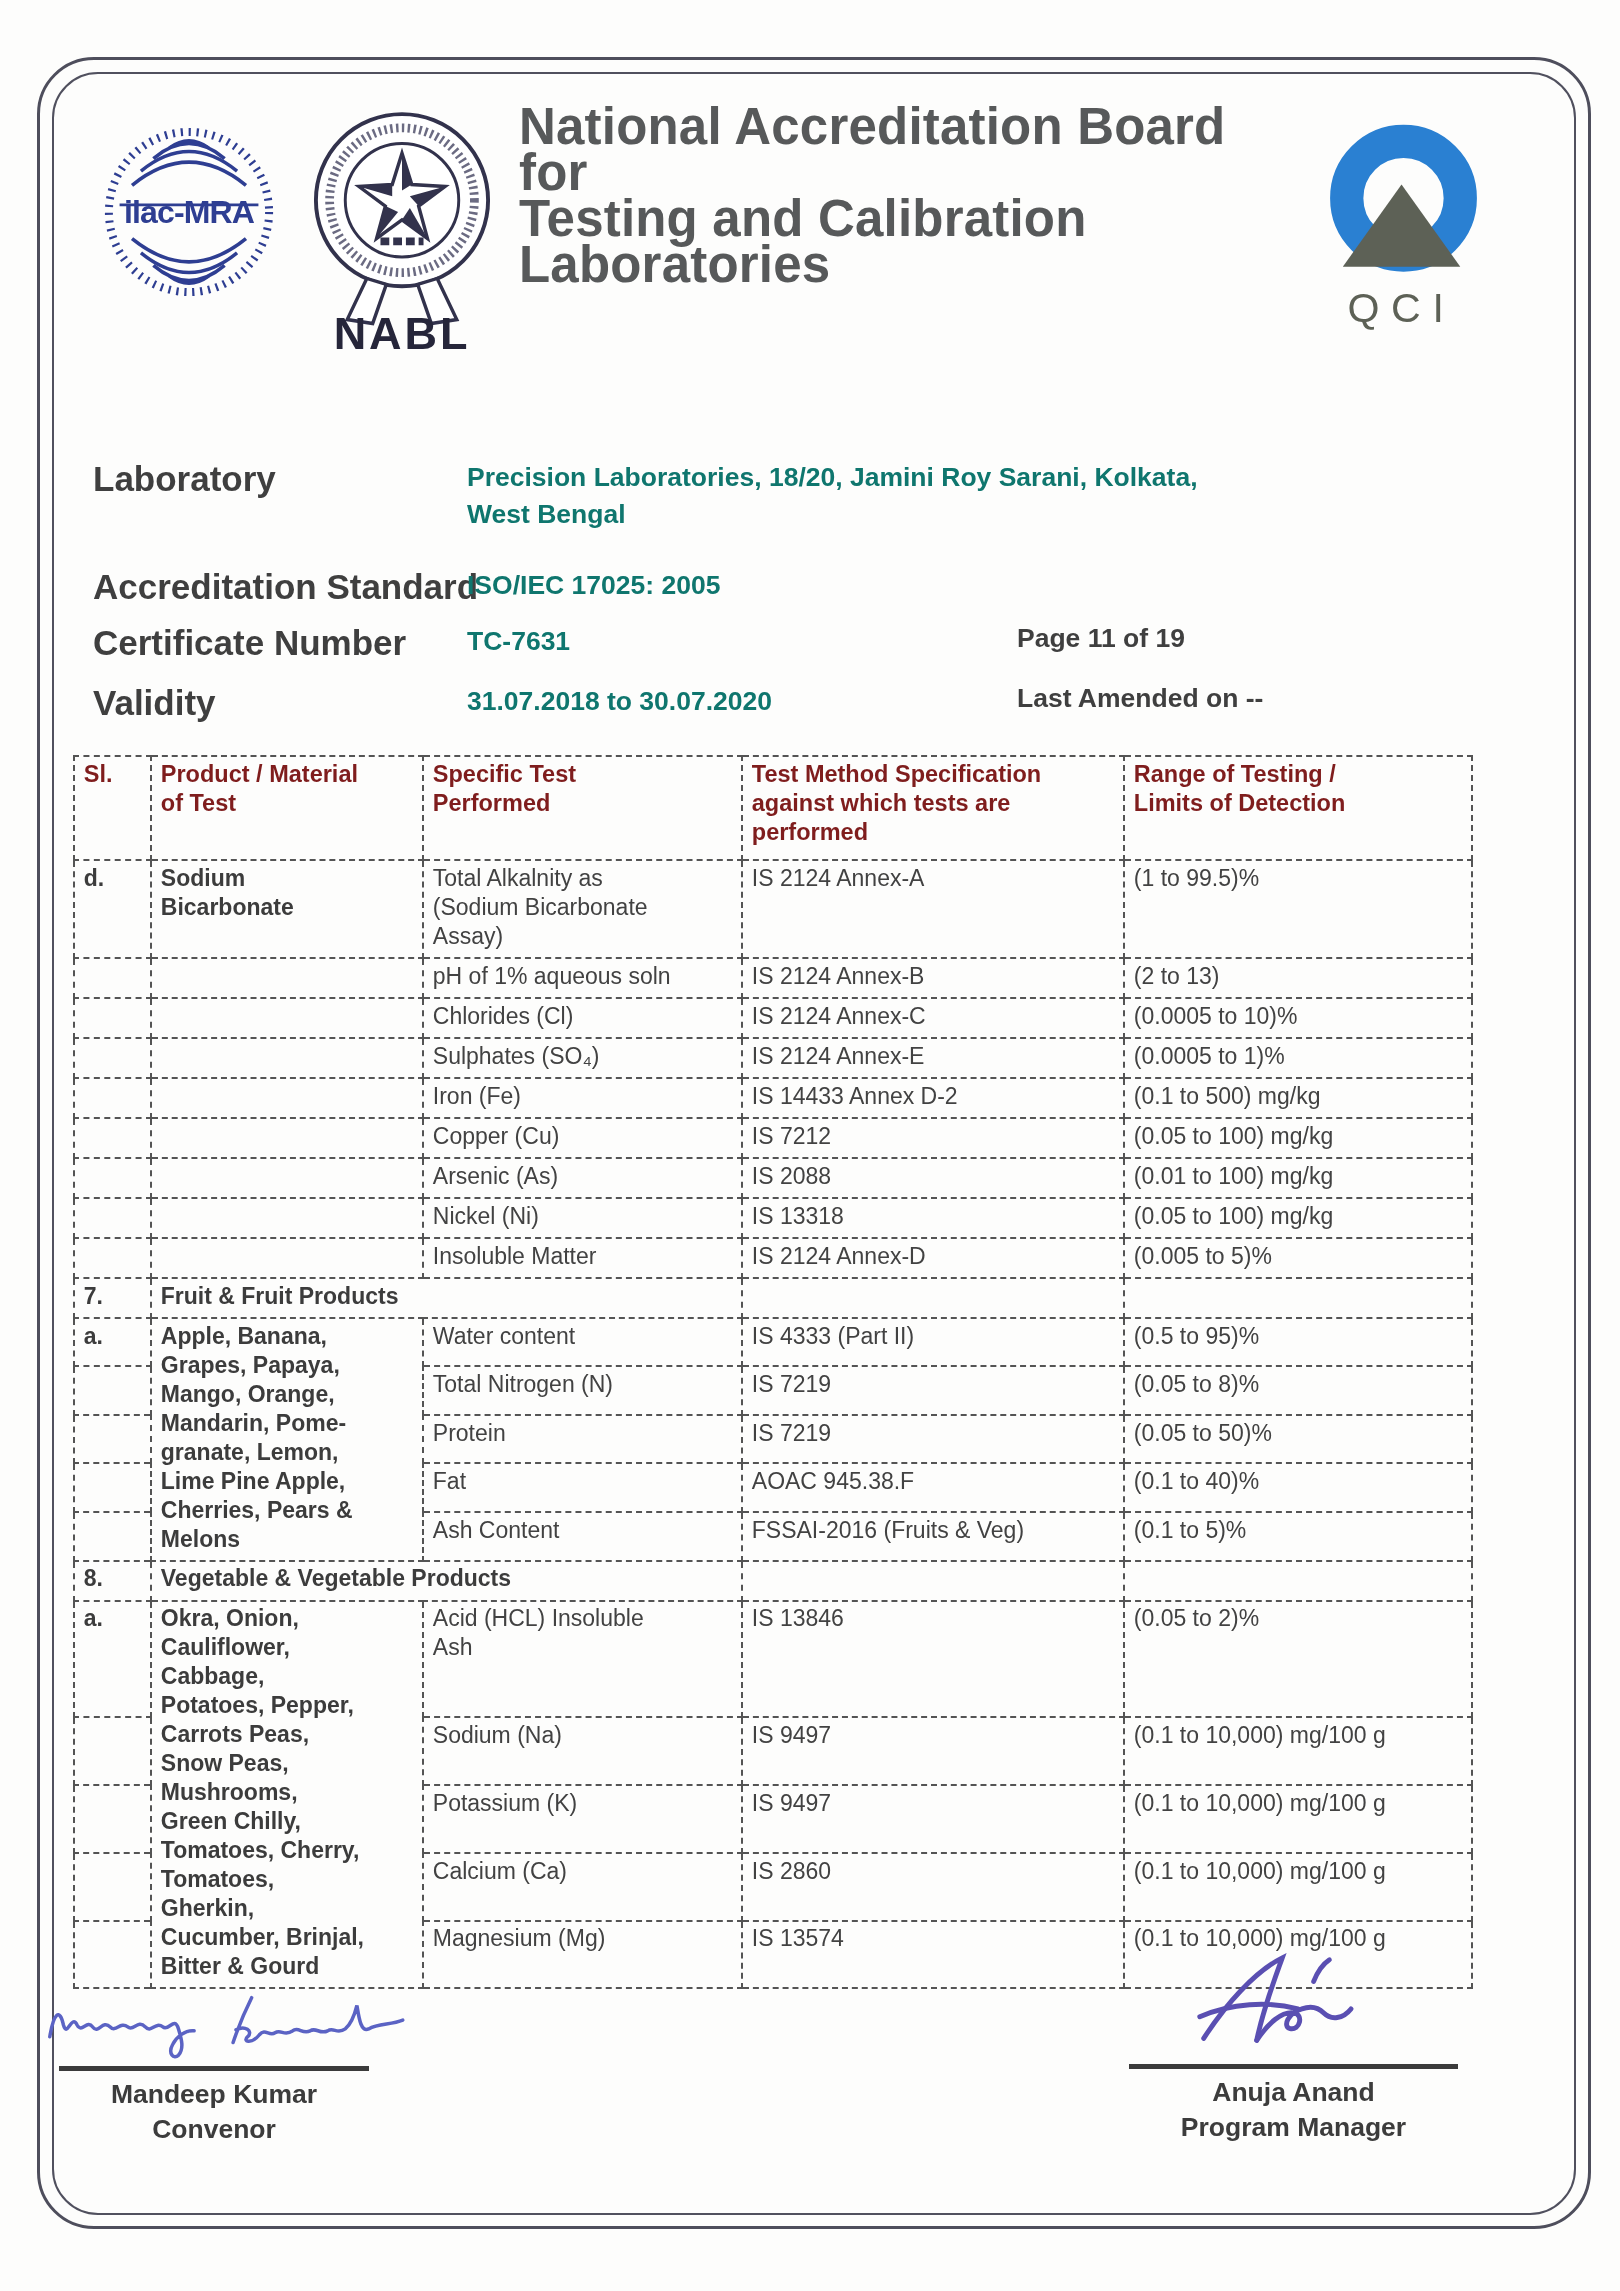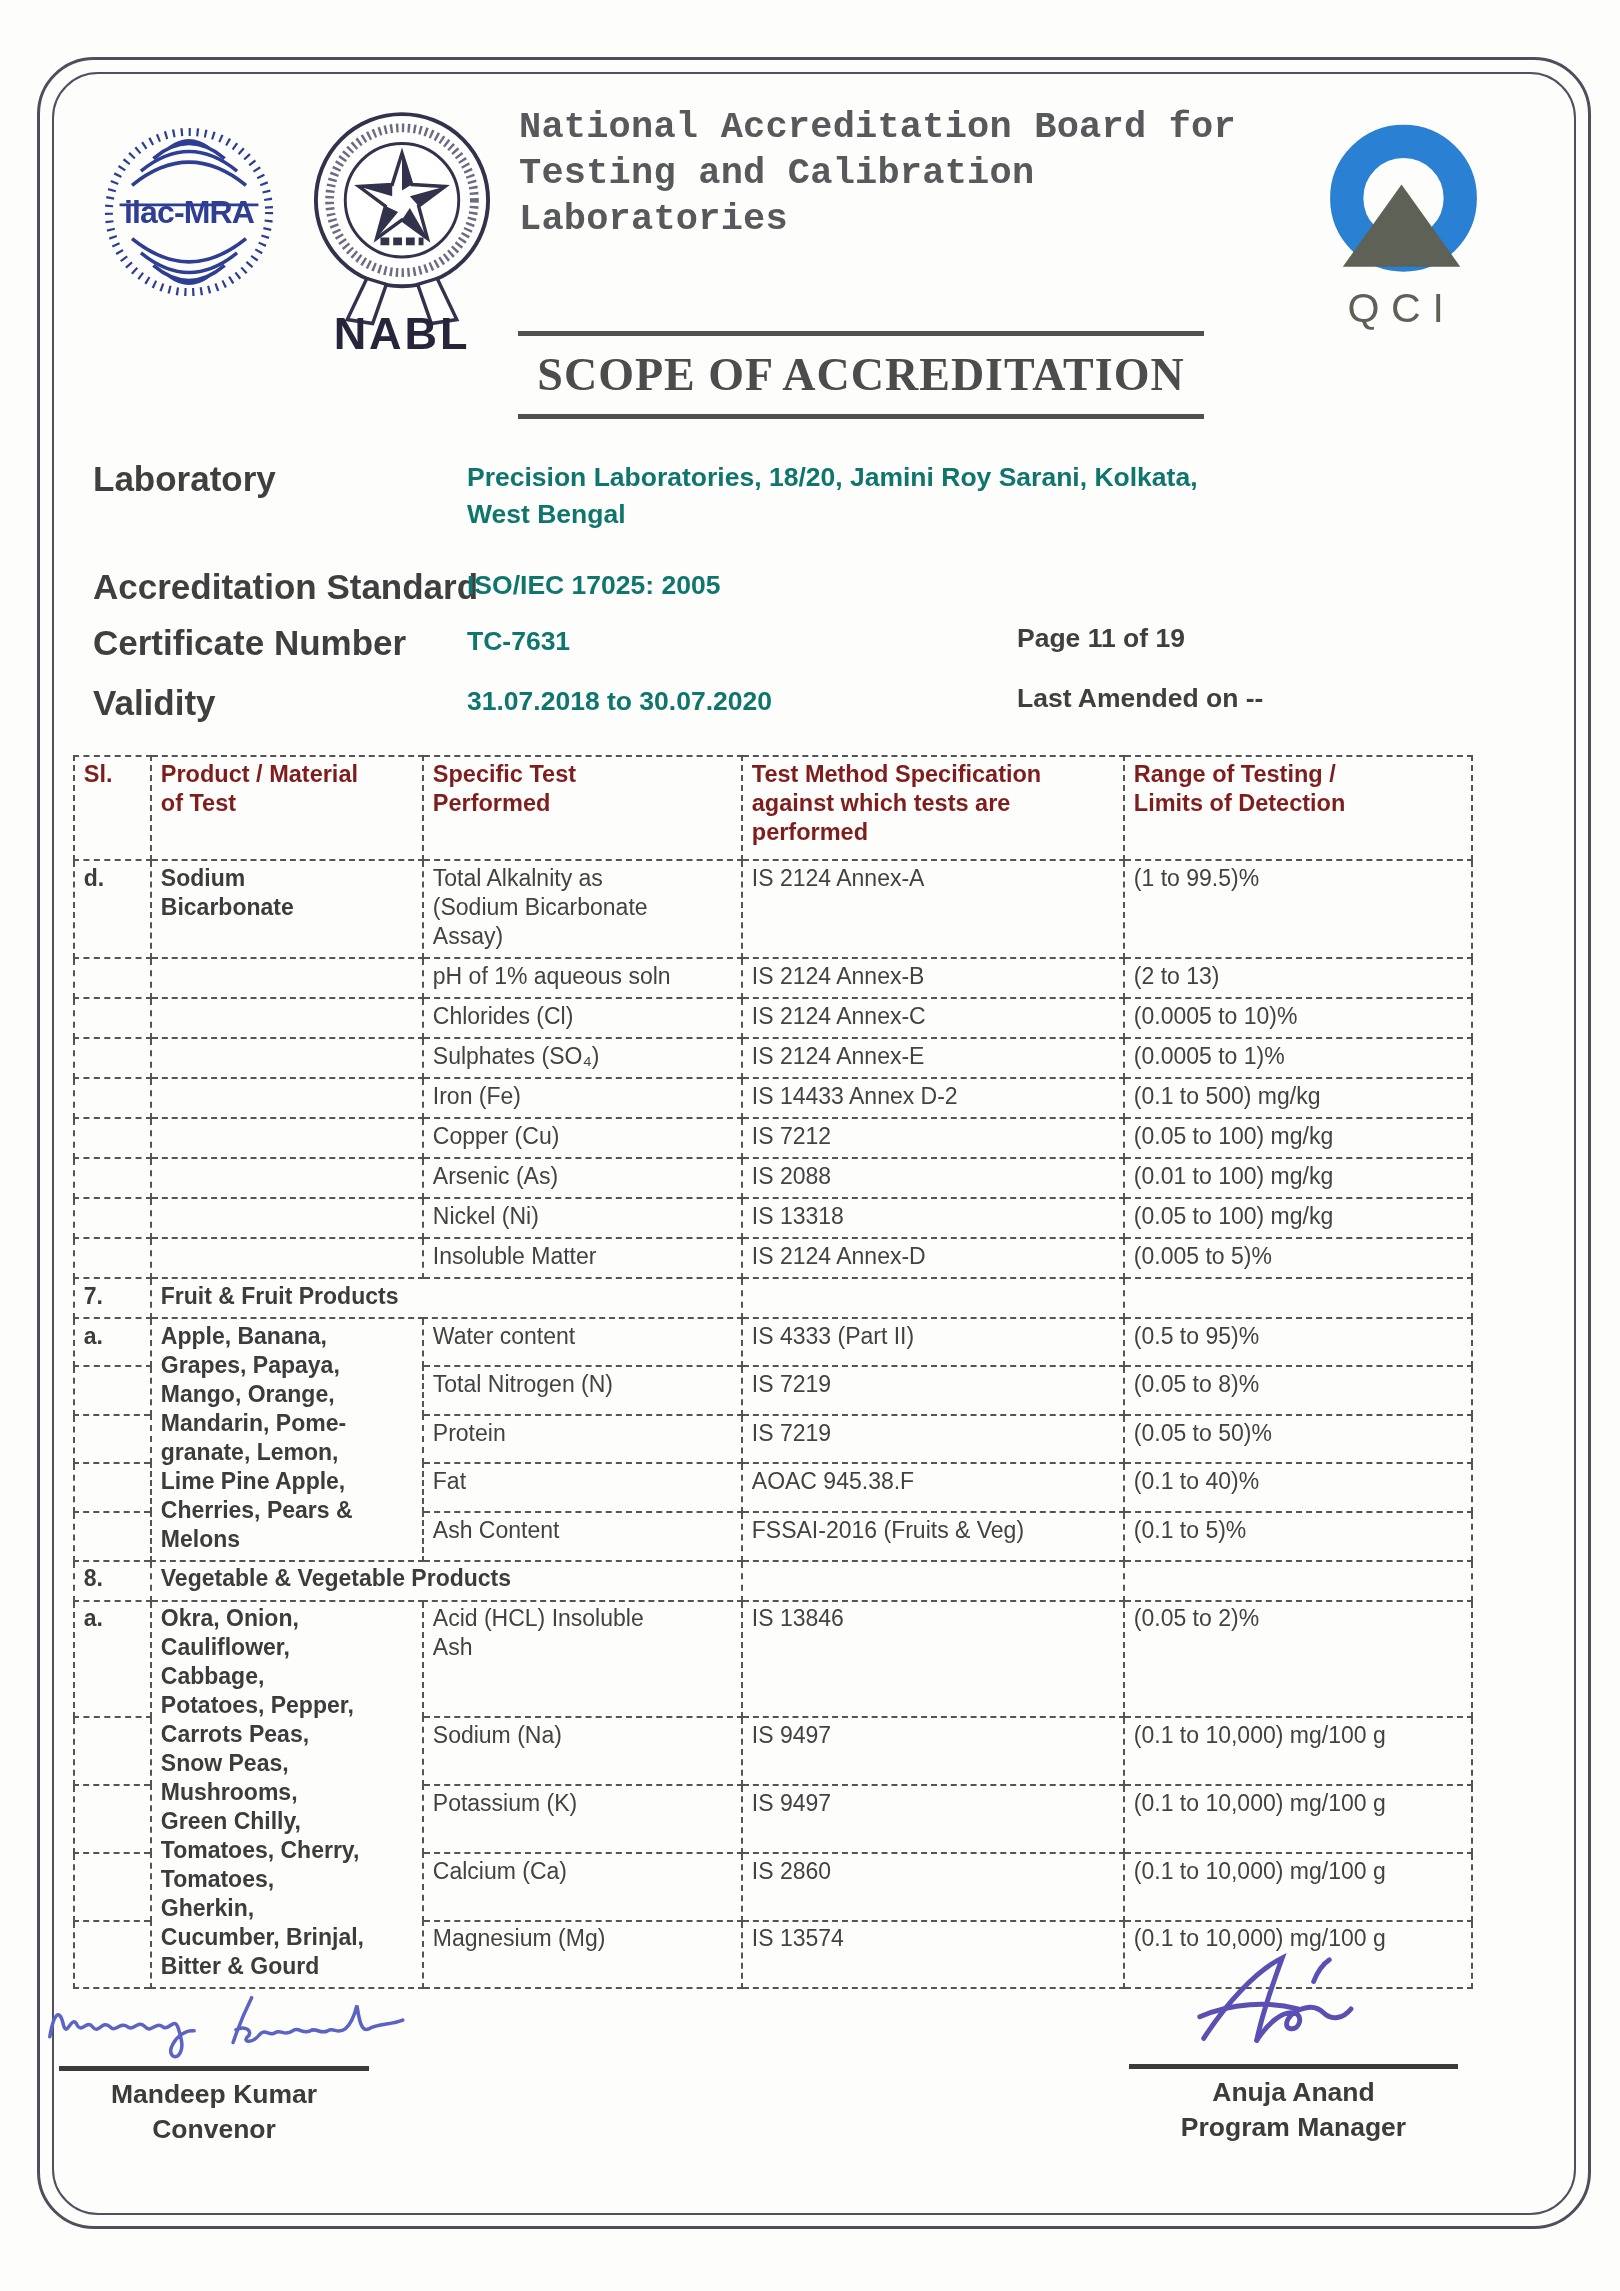"National Accreditation Board for" .org-title .l1, .org-title .l2 { font-family: Liberation Mono, monospace -> none; font-size: 37px -> 51px }
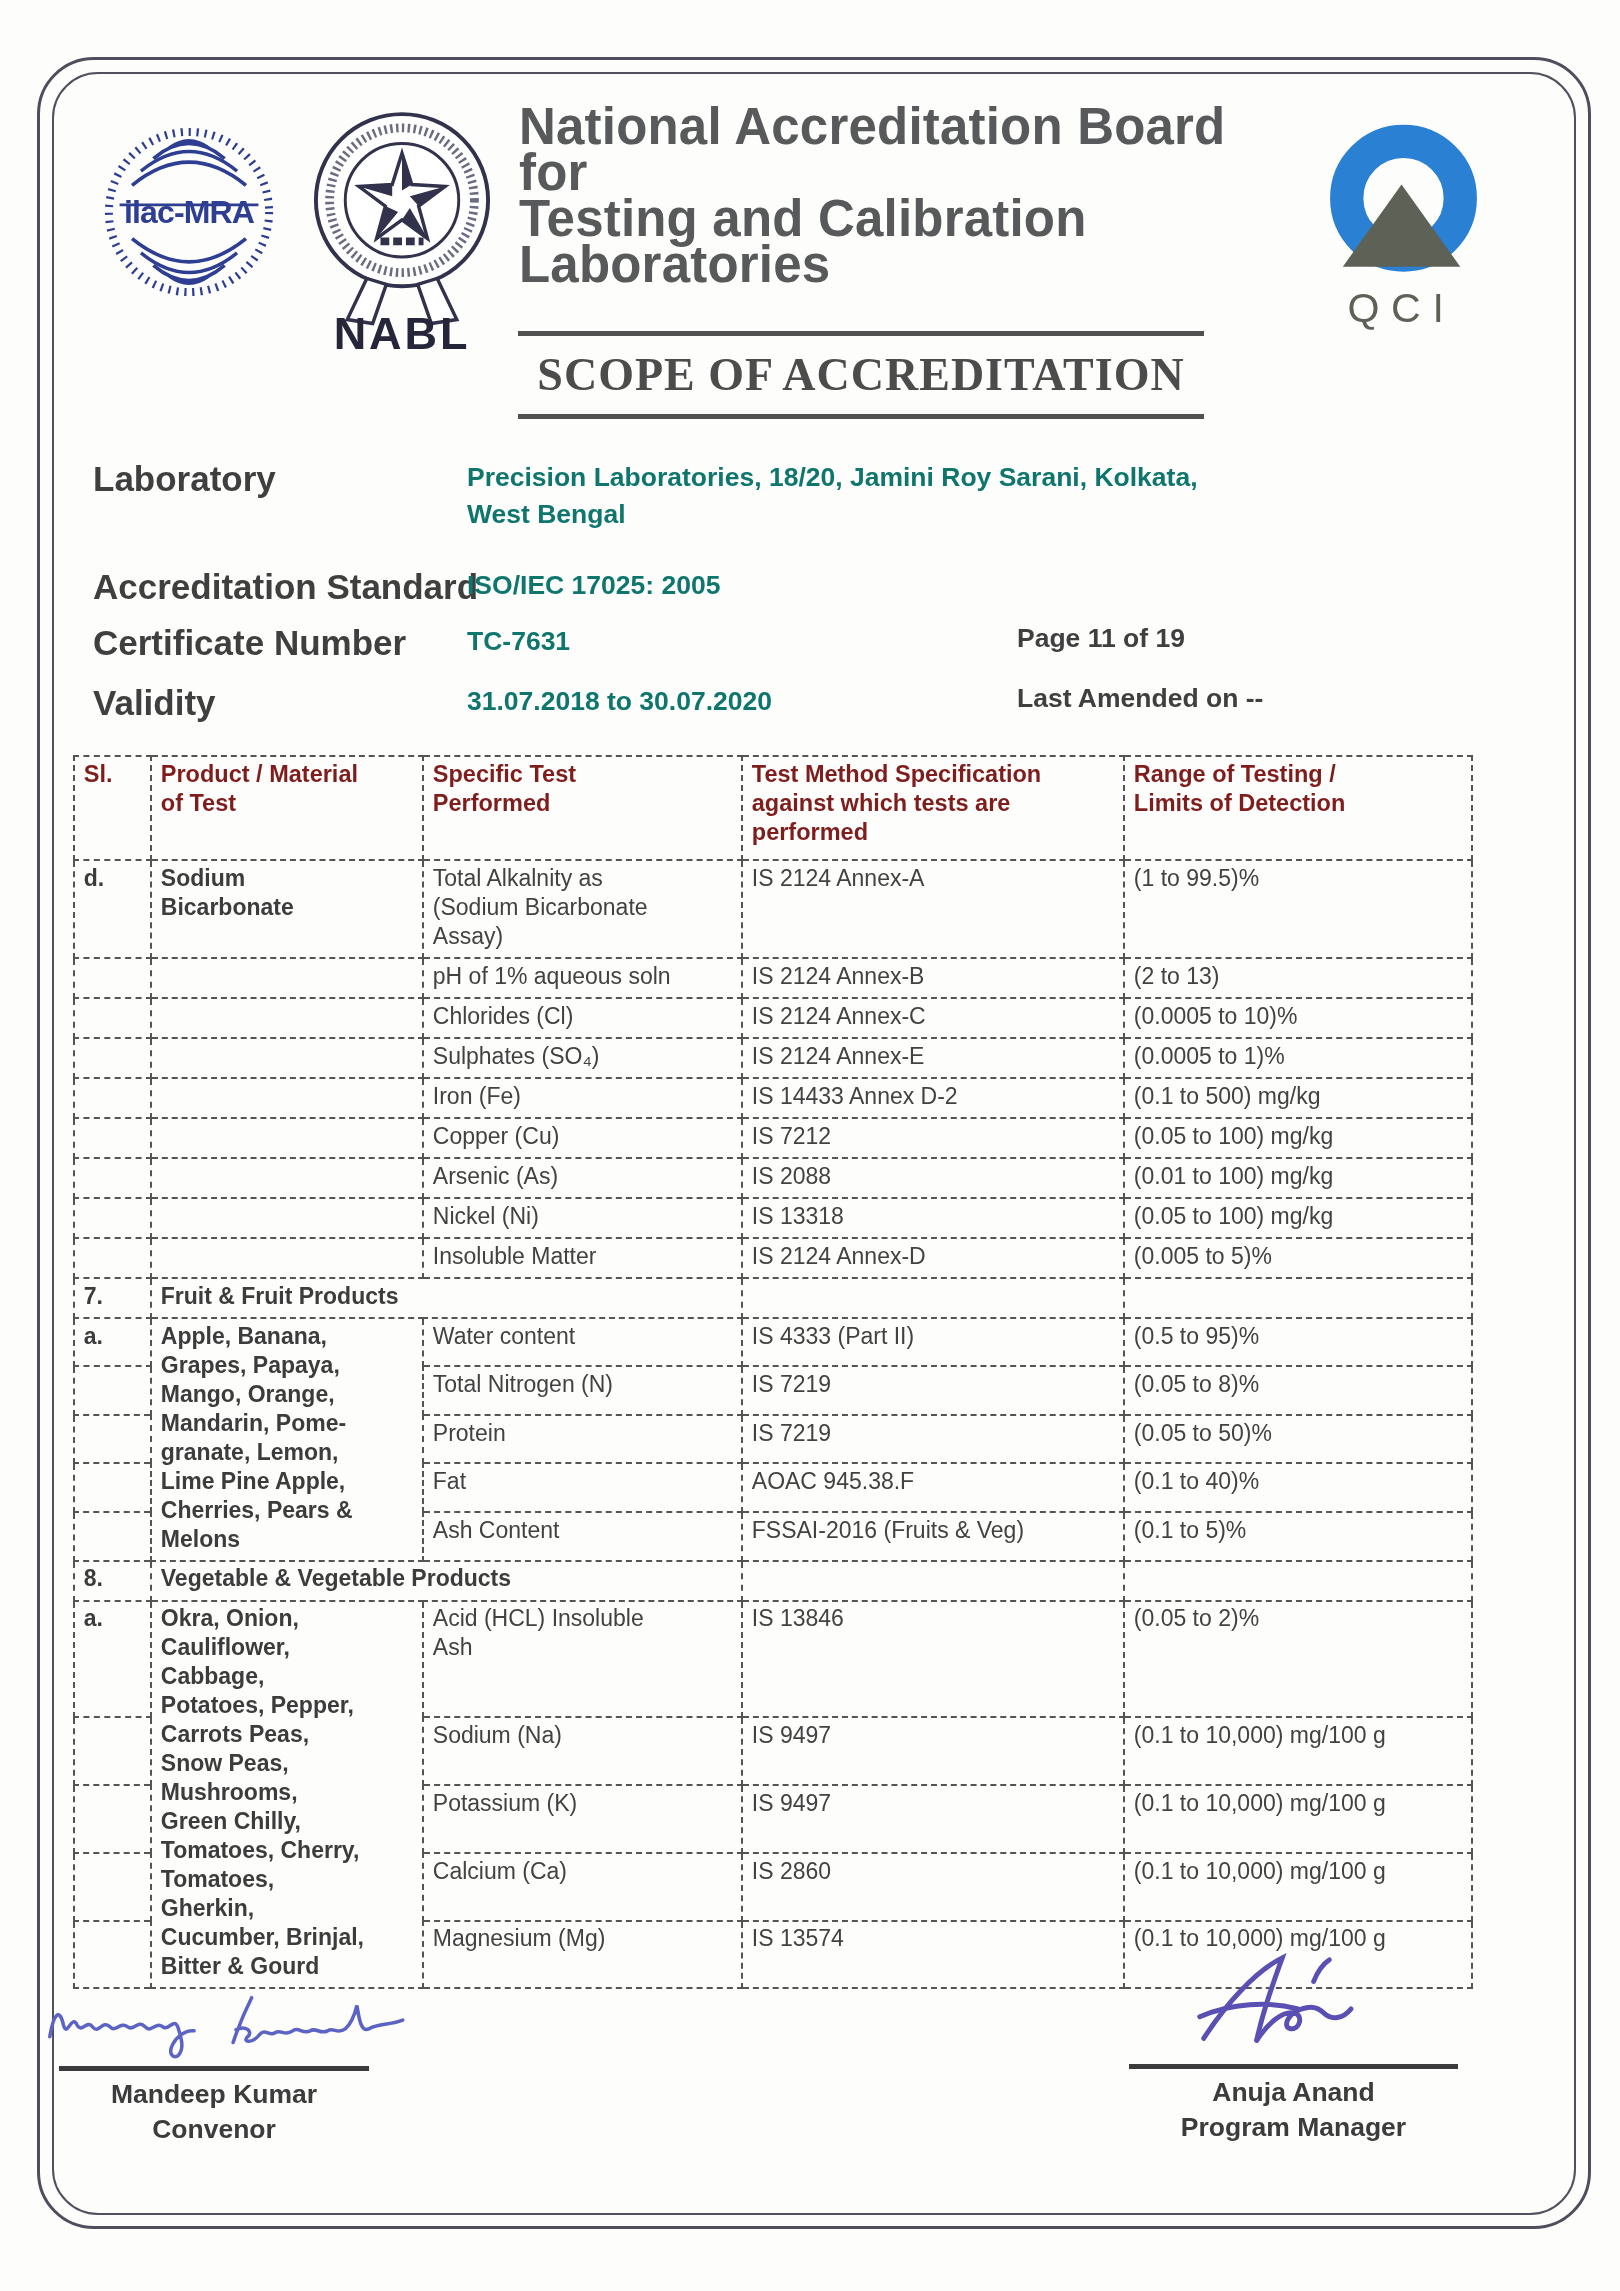"SCOPE OF ACCREDITATION" div.scope-block { html: <div> <div></div> <h1>SCOPE OF ACCREDITATION</h1> <div></div> </div> -> none }
